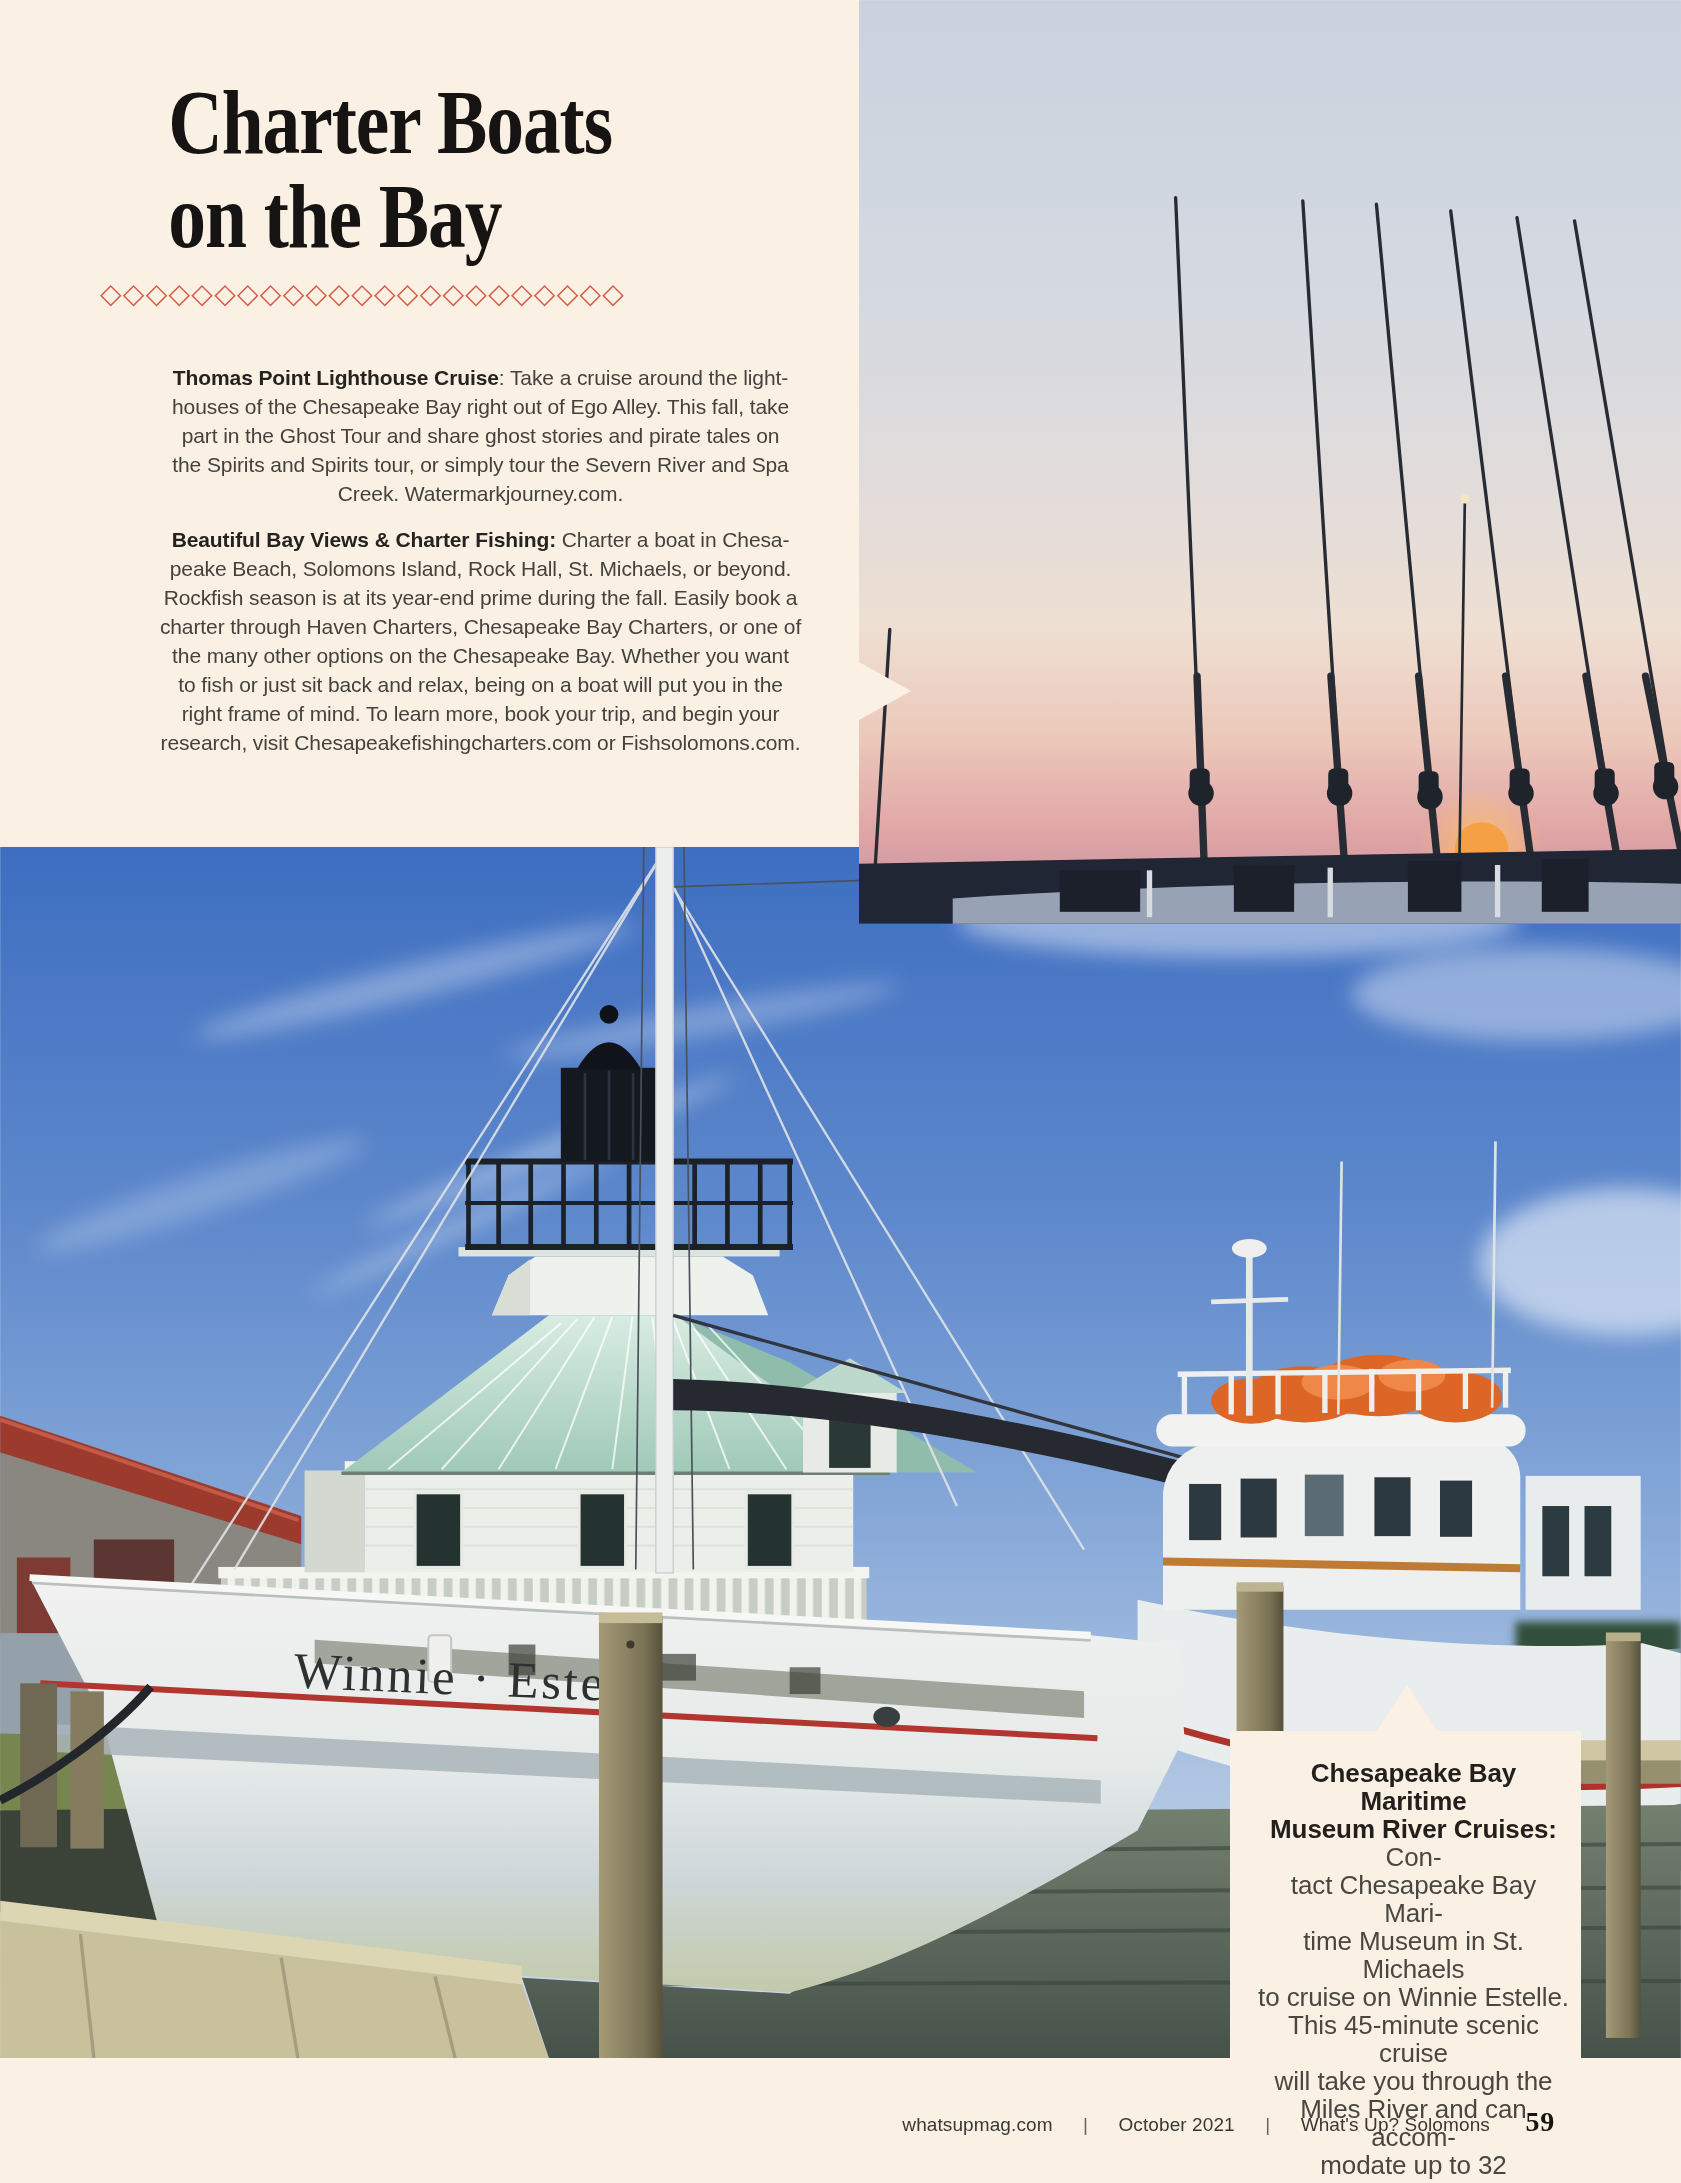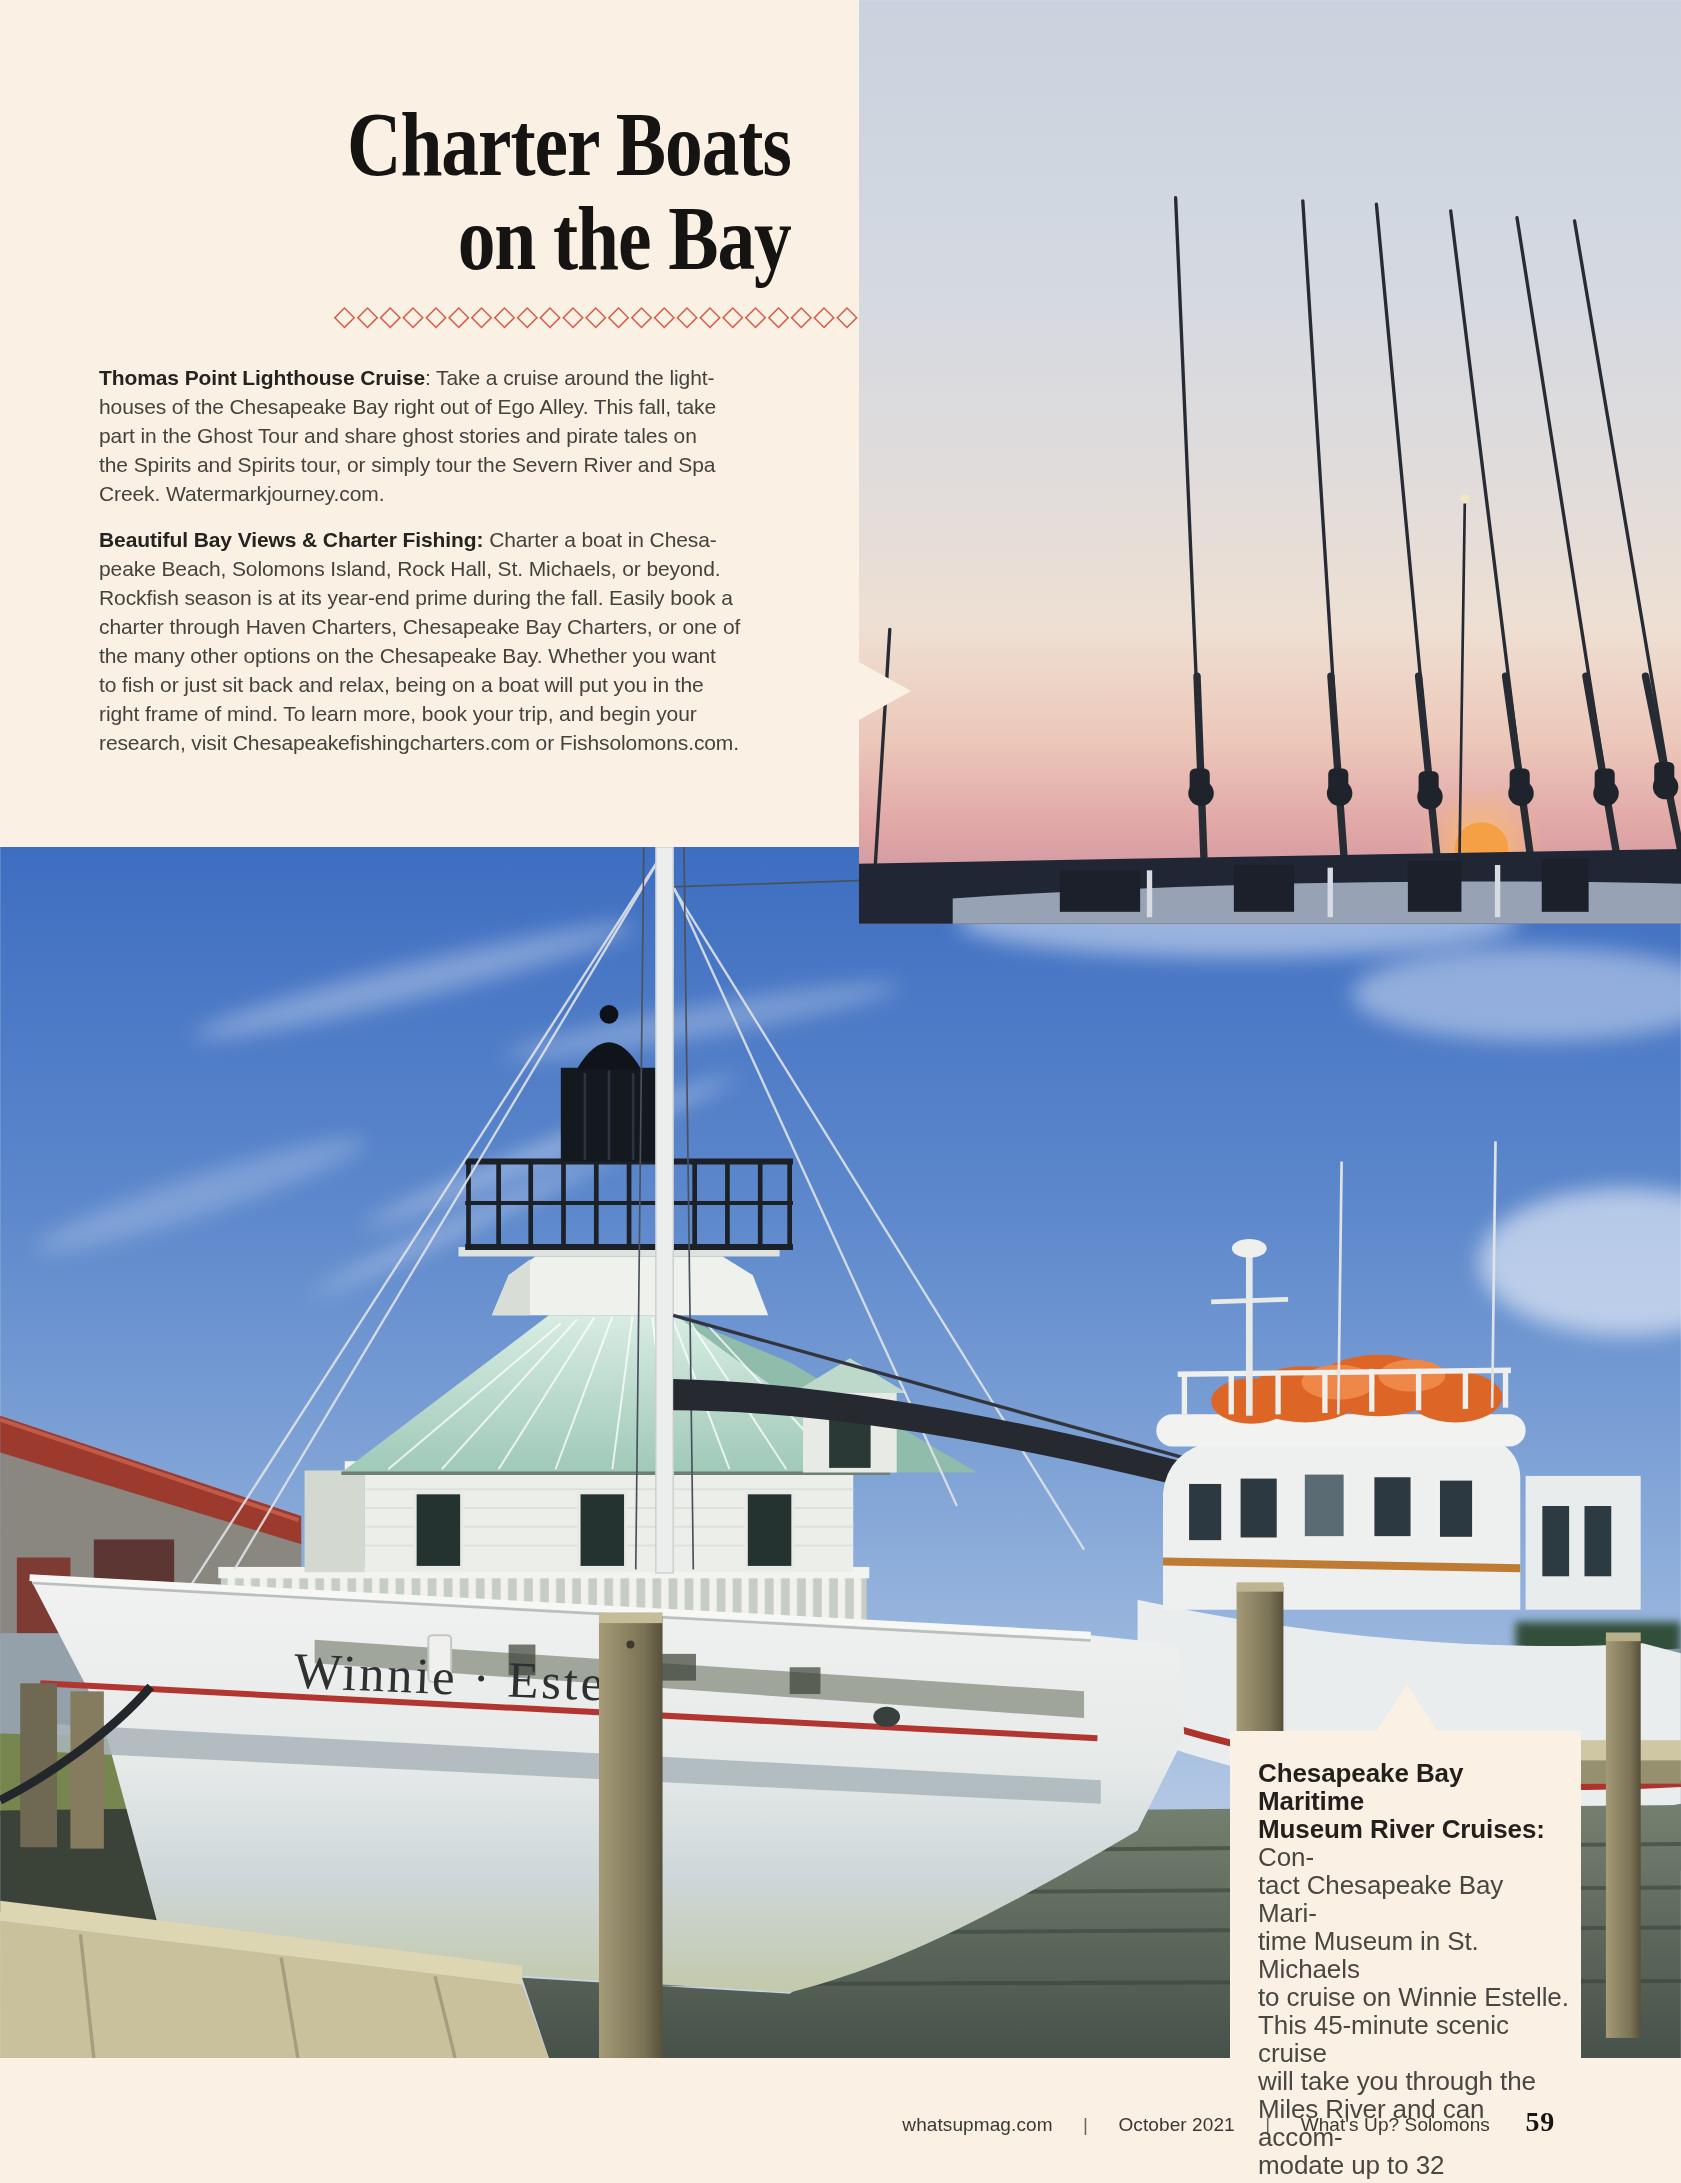"Charter Boats" .title-block { margin-top: 22px -> none; text-align: right -> left }
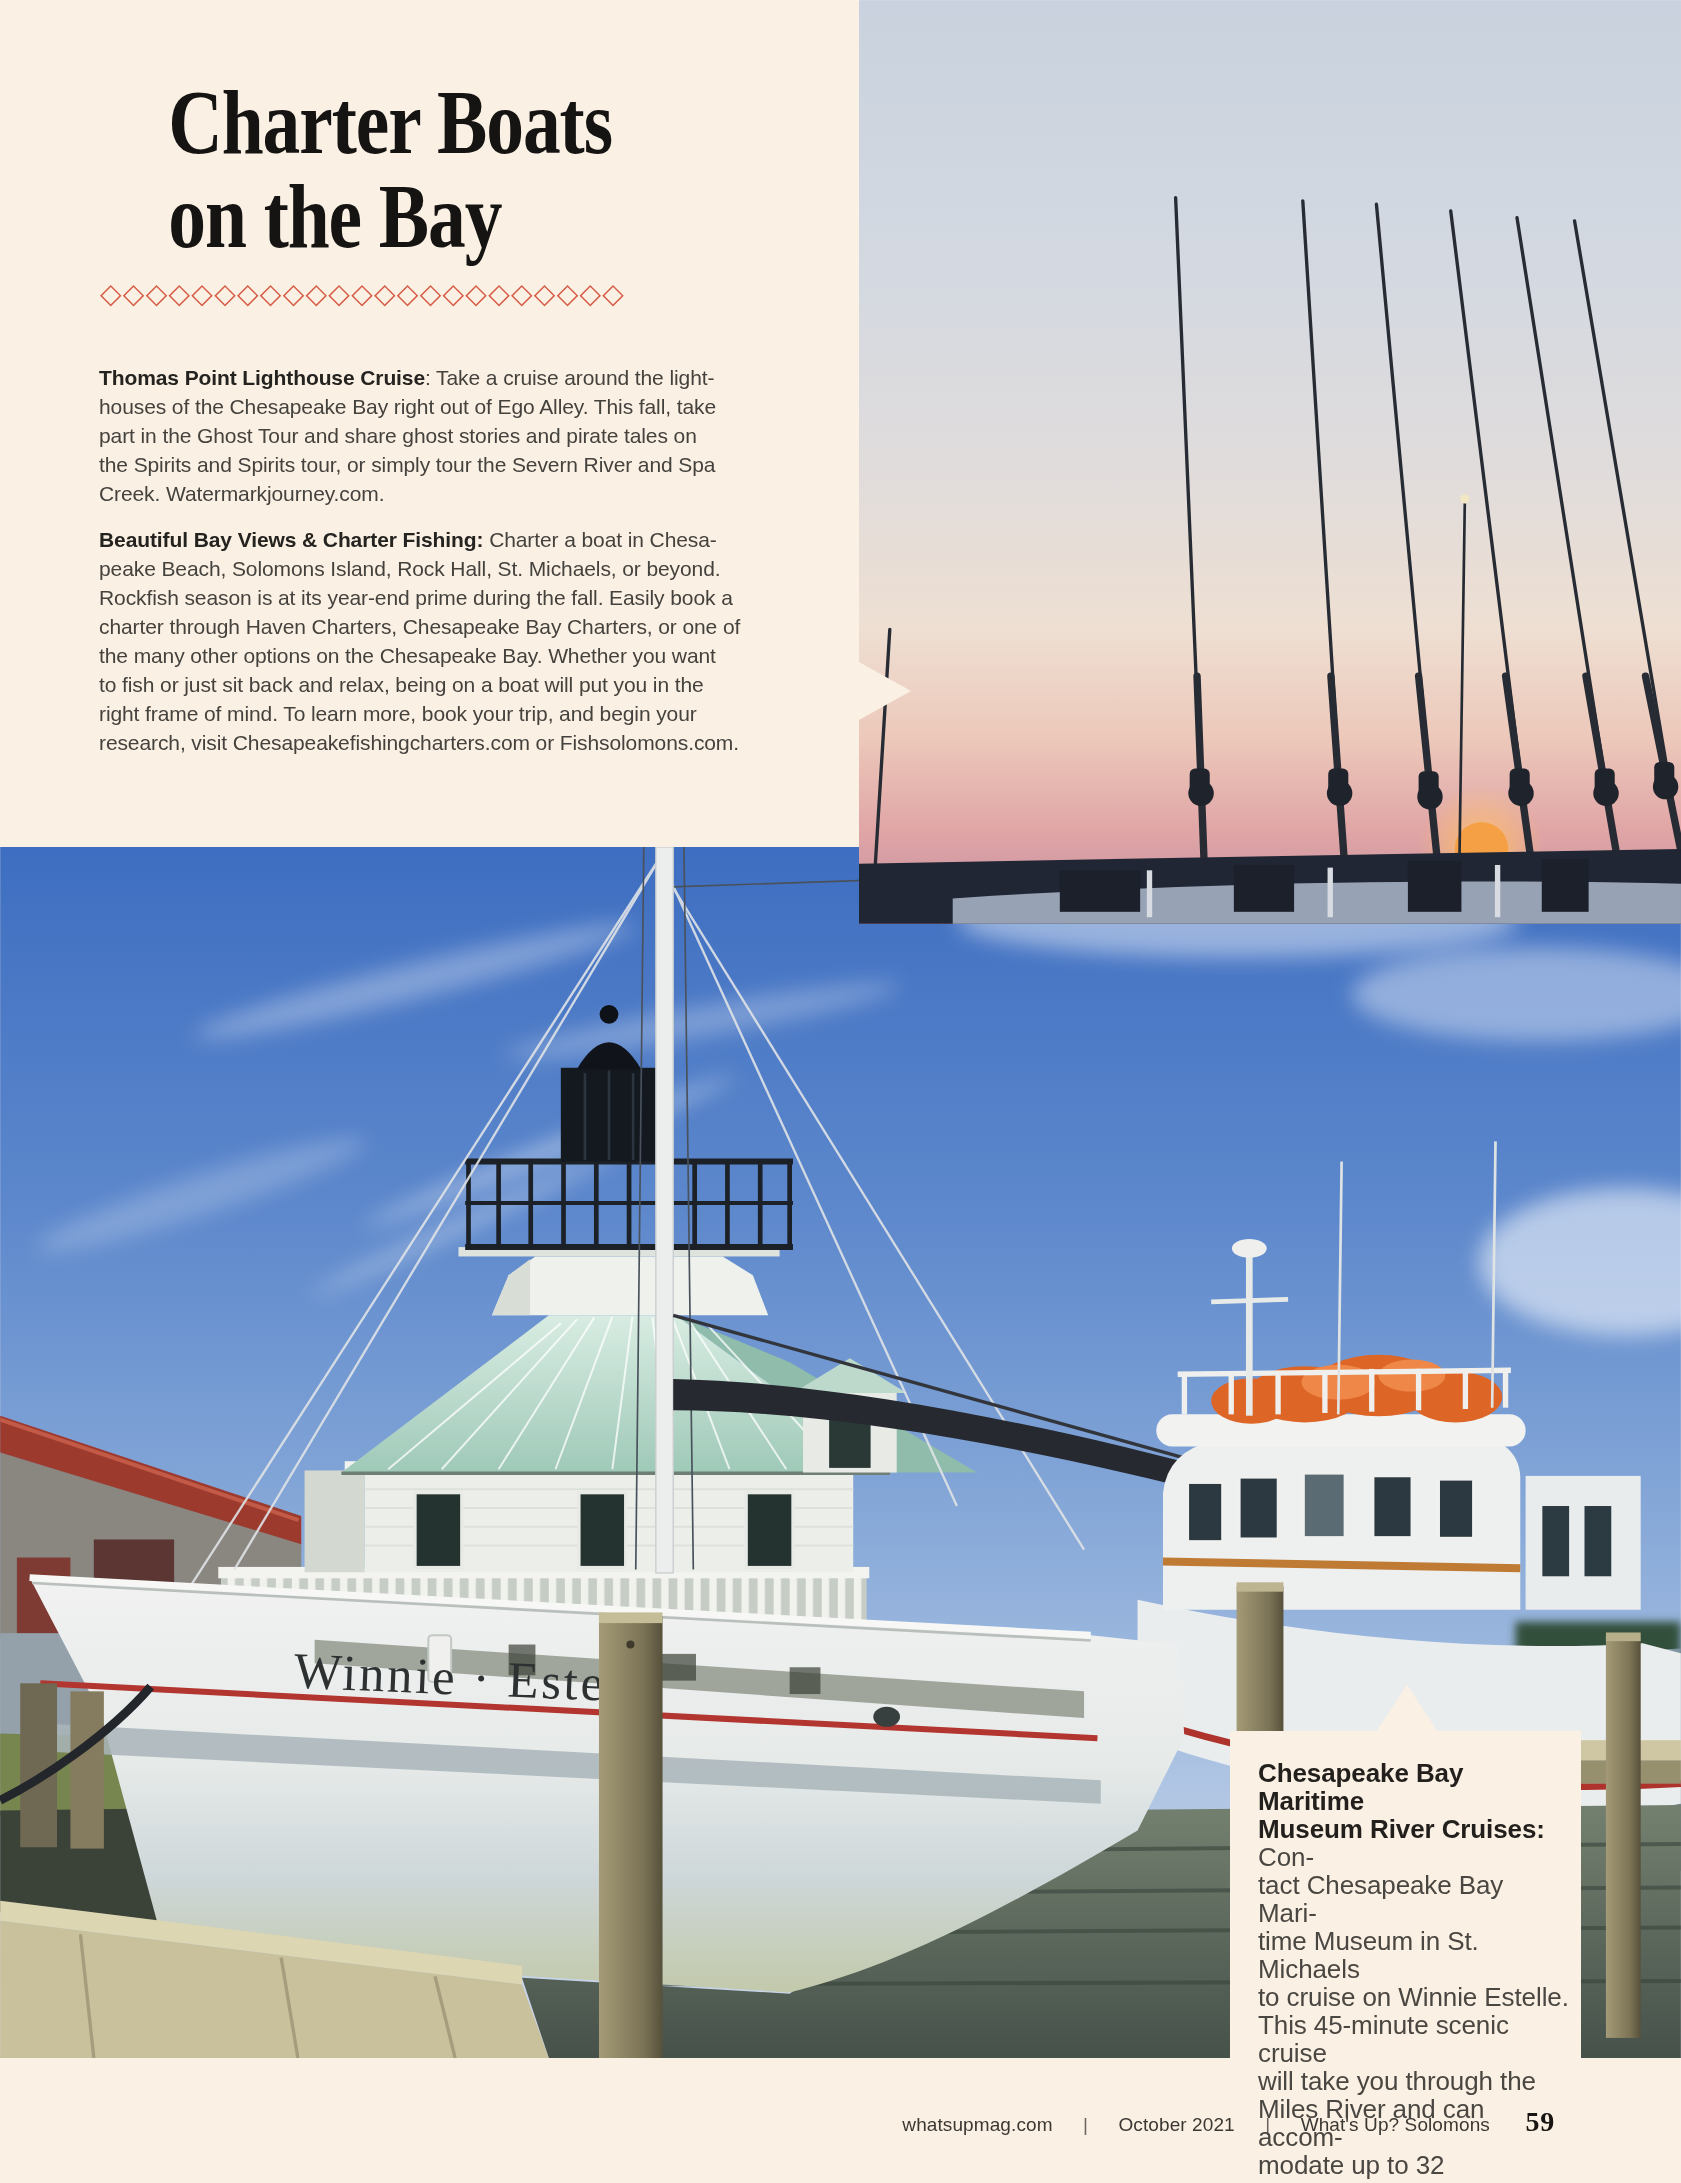"Thomas Point Lighthouse Cruise: Take" .abs { text-align: none -> center }
